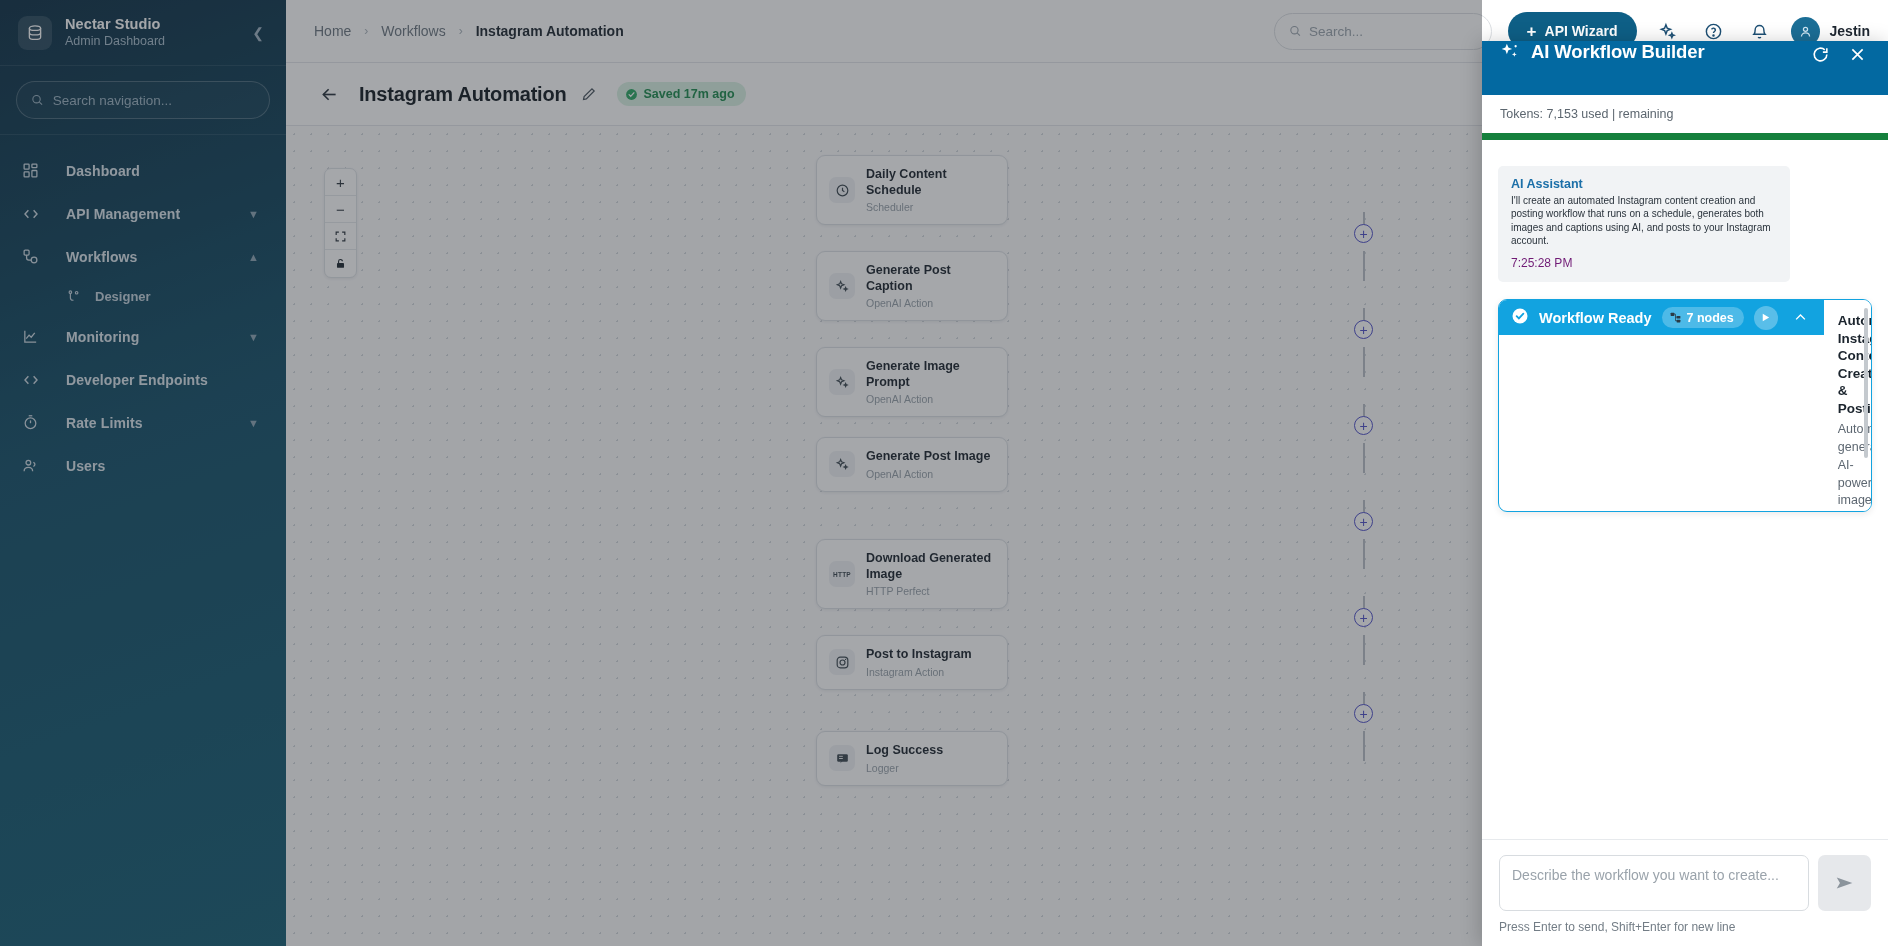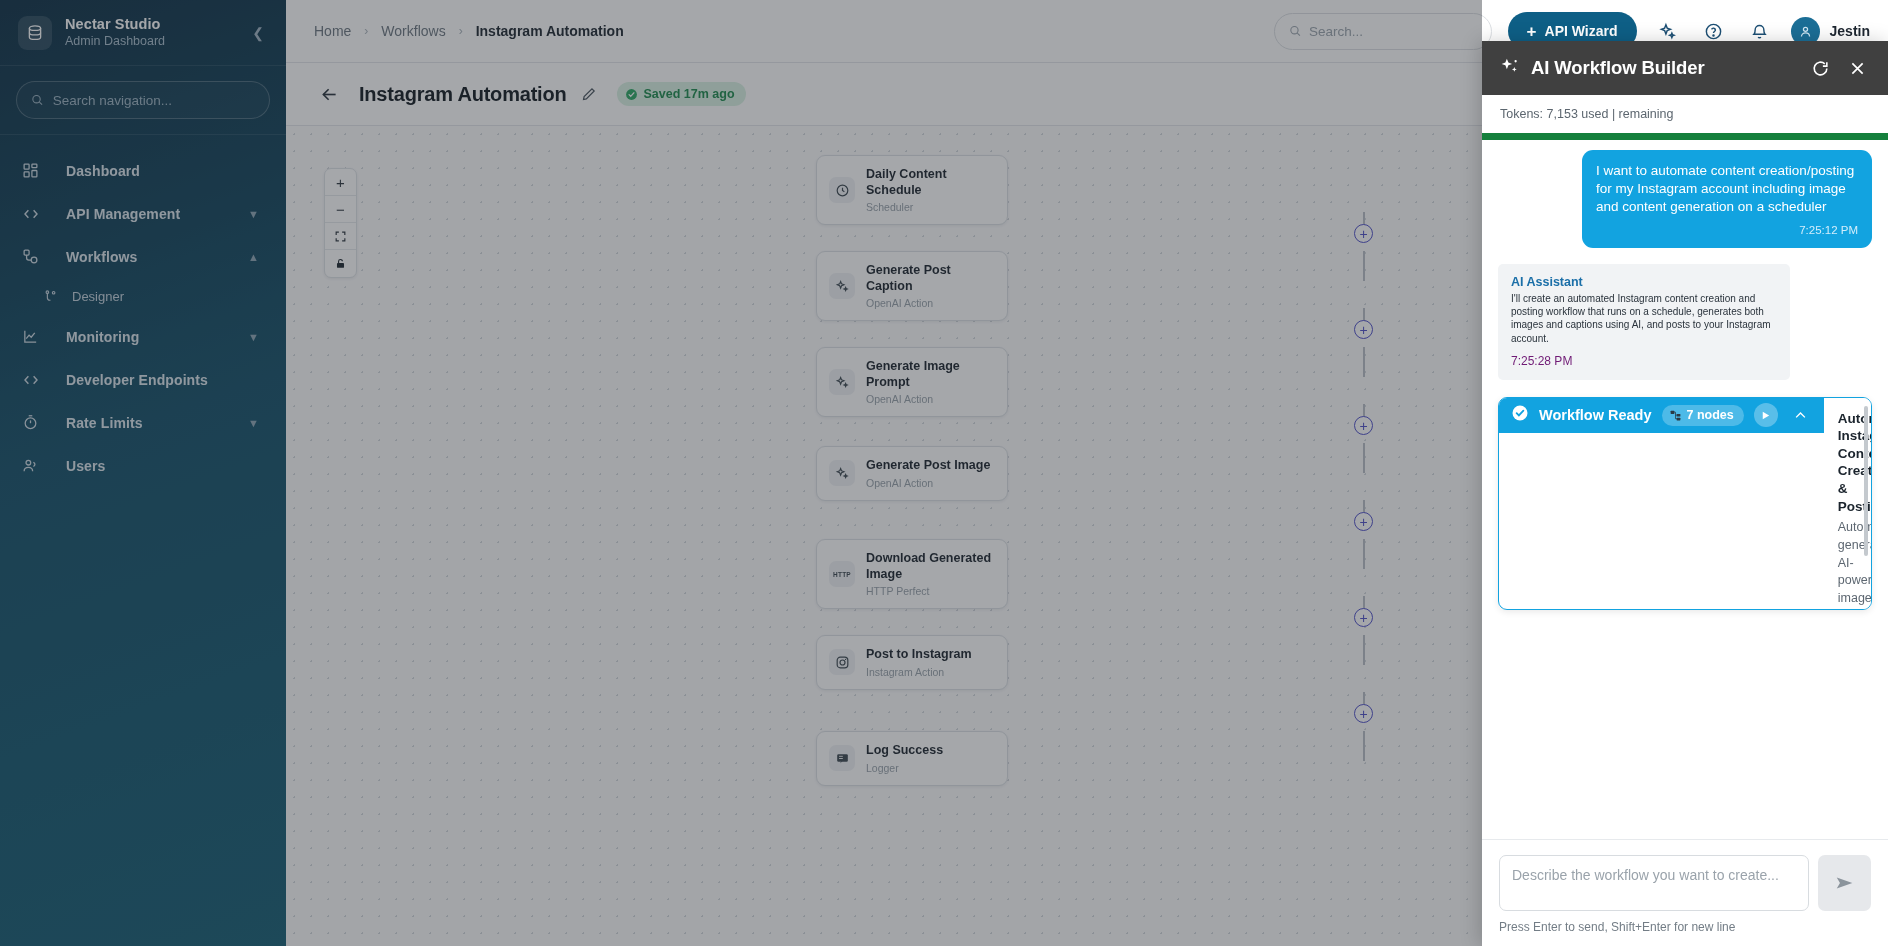"AI Workflow Builder" #ai-head { align-items: center -> flex-start; background: #404040 -> #0369a1 }
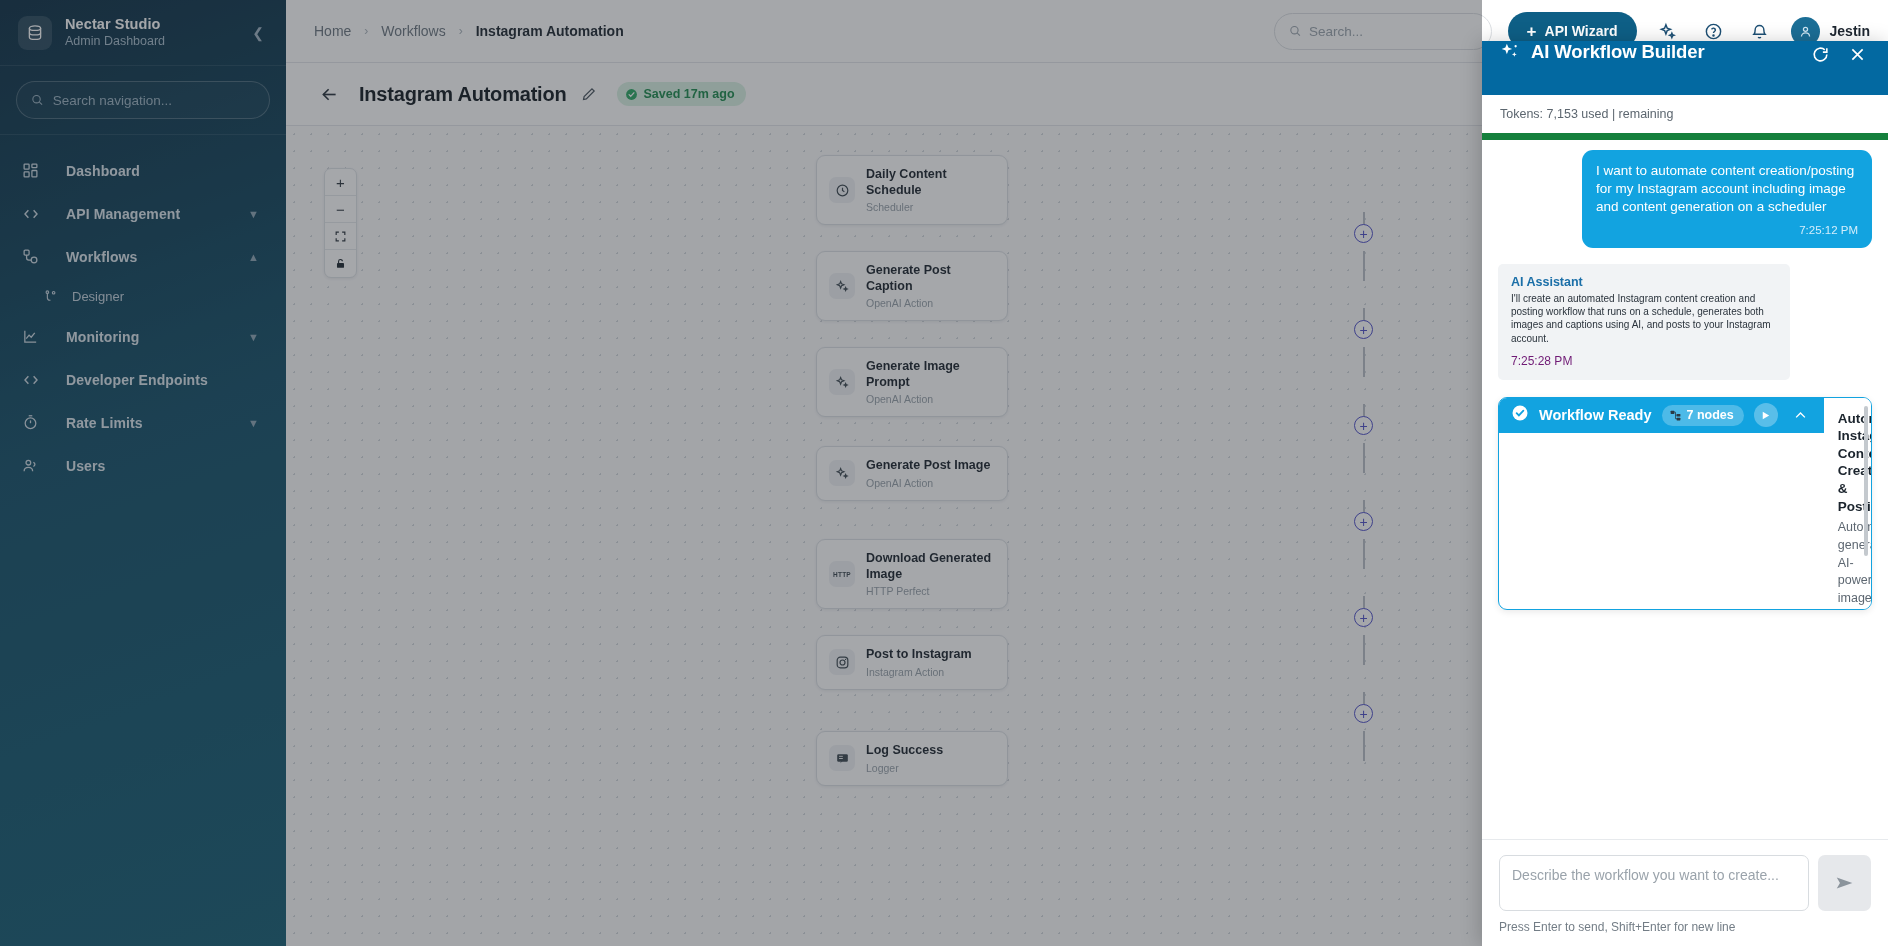"I want to automate content" div.msg-user { html: <div> <div>I want to automate content creation/posting for my Instagram account including image and content generation on a scheduler</div> <div>7:25:12 PM</div> </div> -> none }
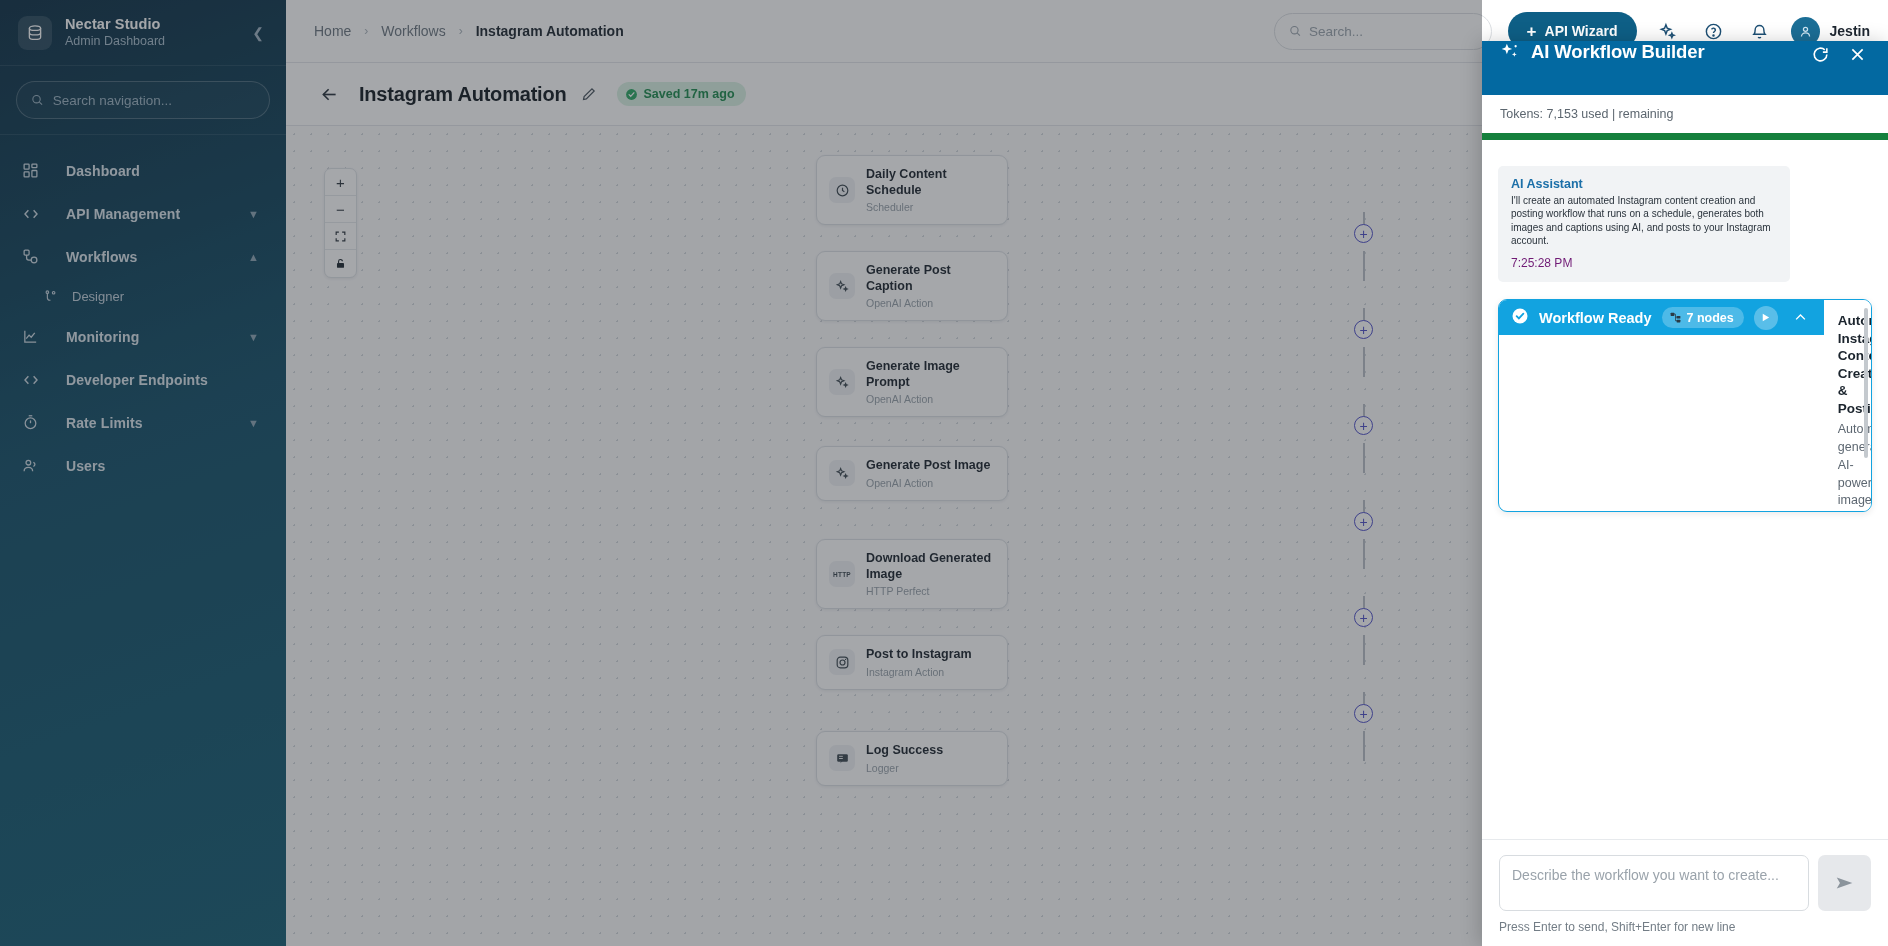"Designer" .nav-sub { font-weight: 400 -> 700; padding: 0 19px 0 42px -> 0 19px 0 65px }
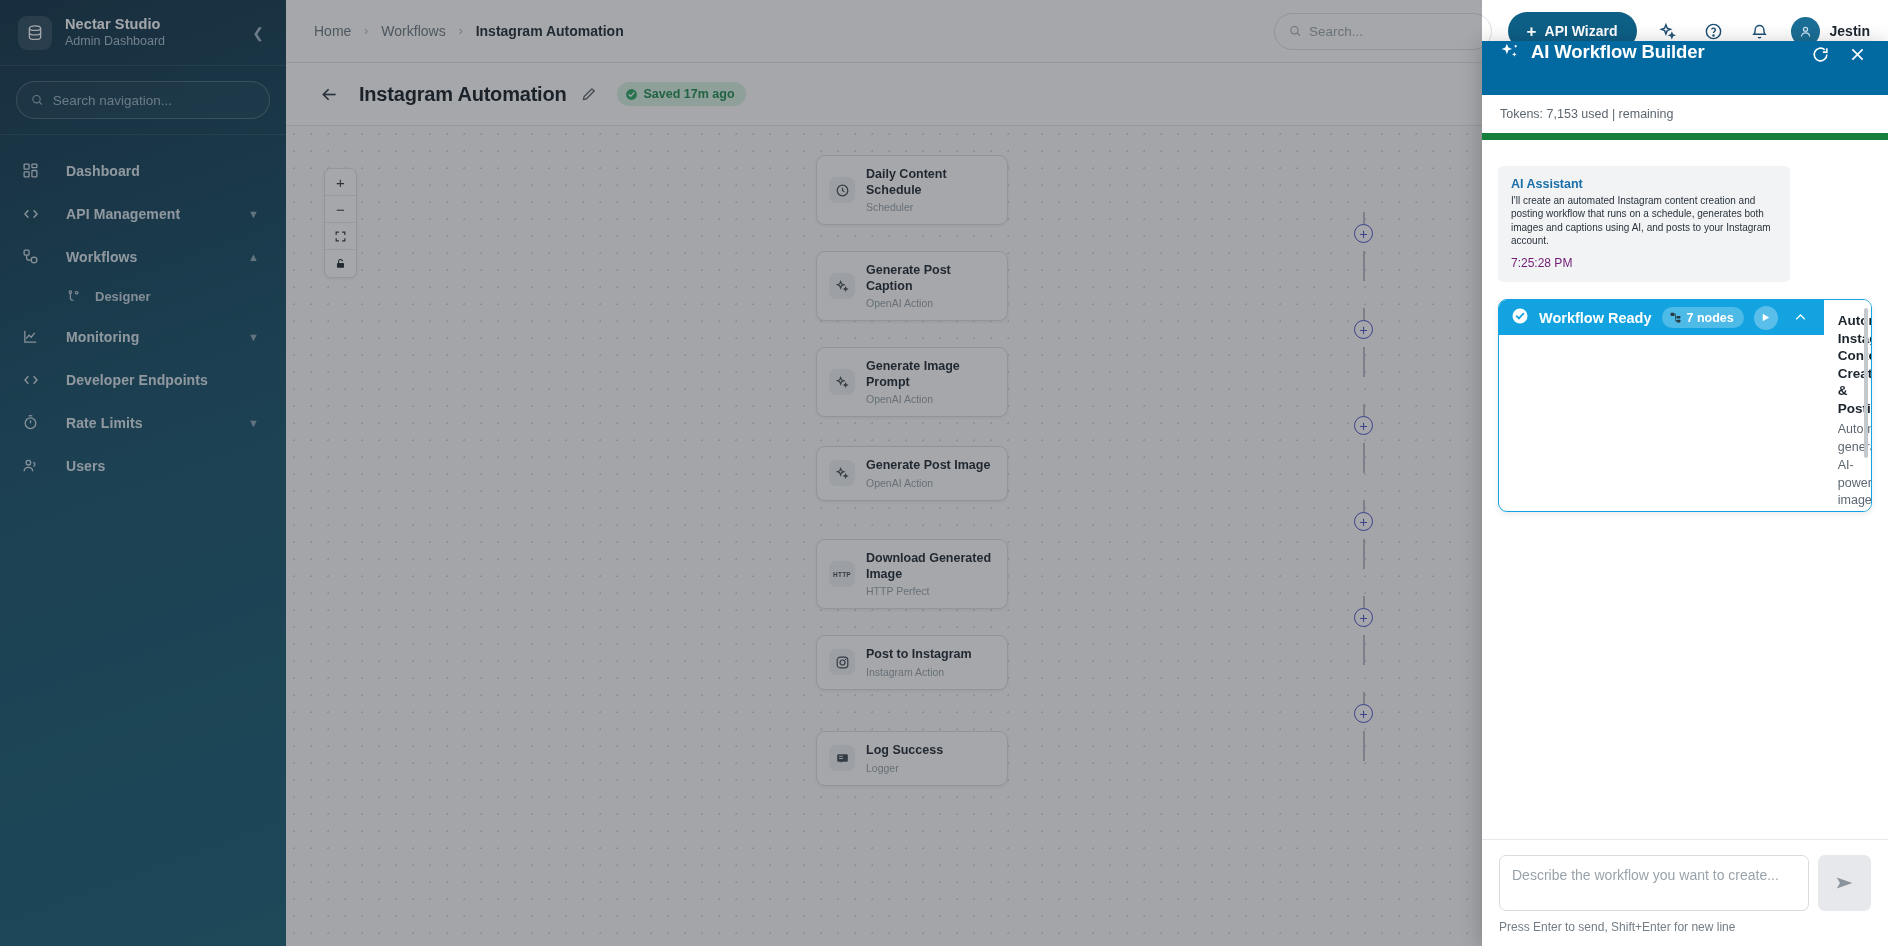"Generate Post Image" div.node { top: 320px -> 311px }
